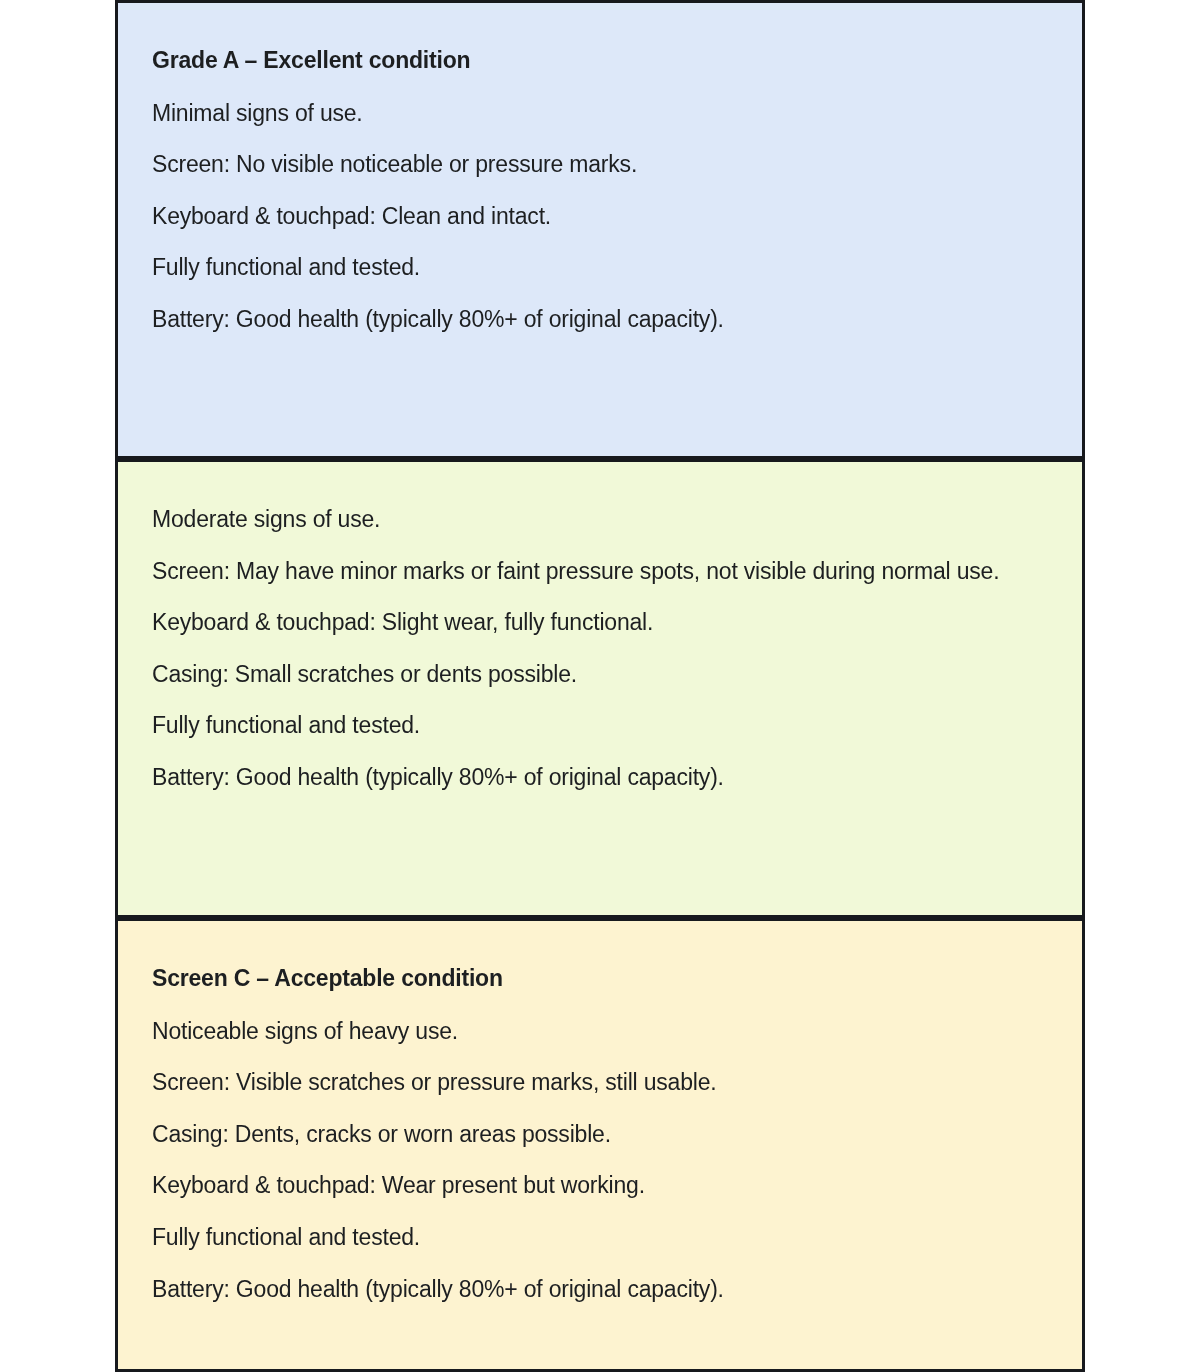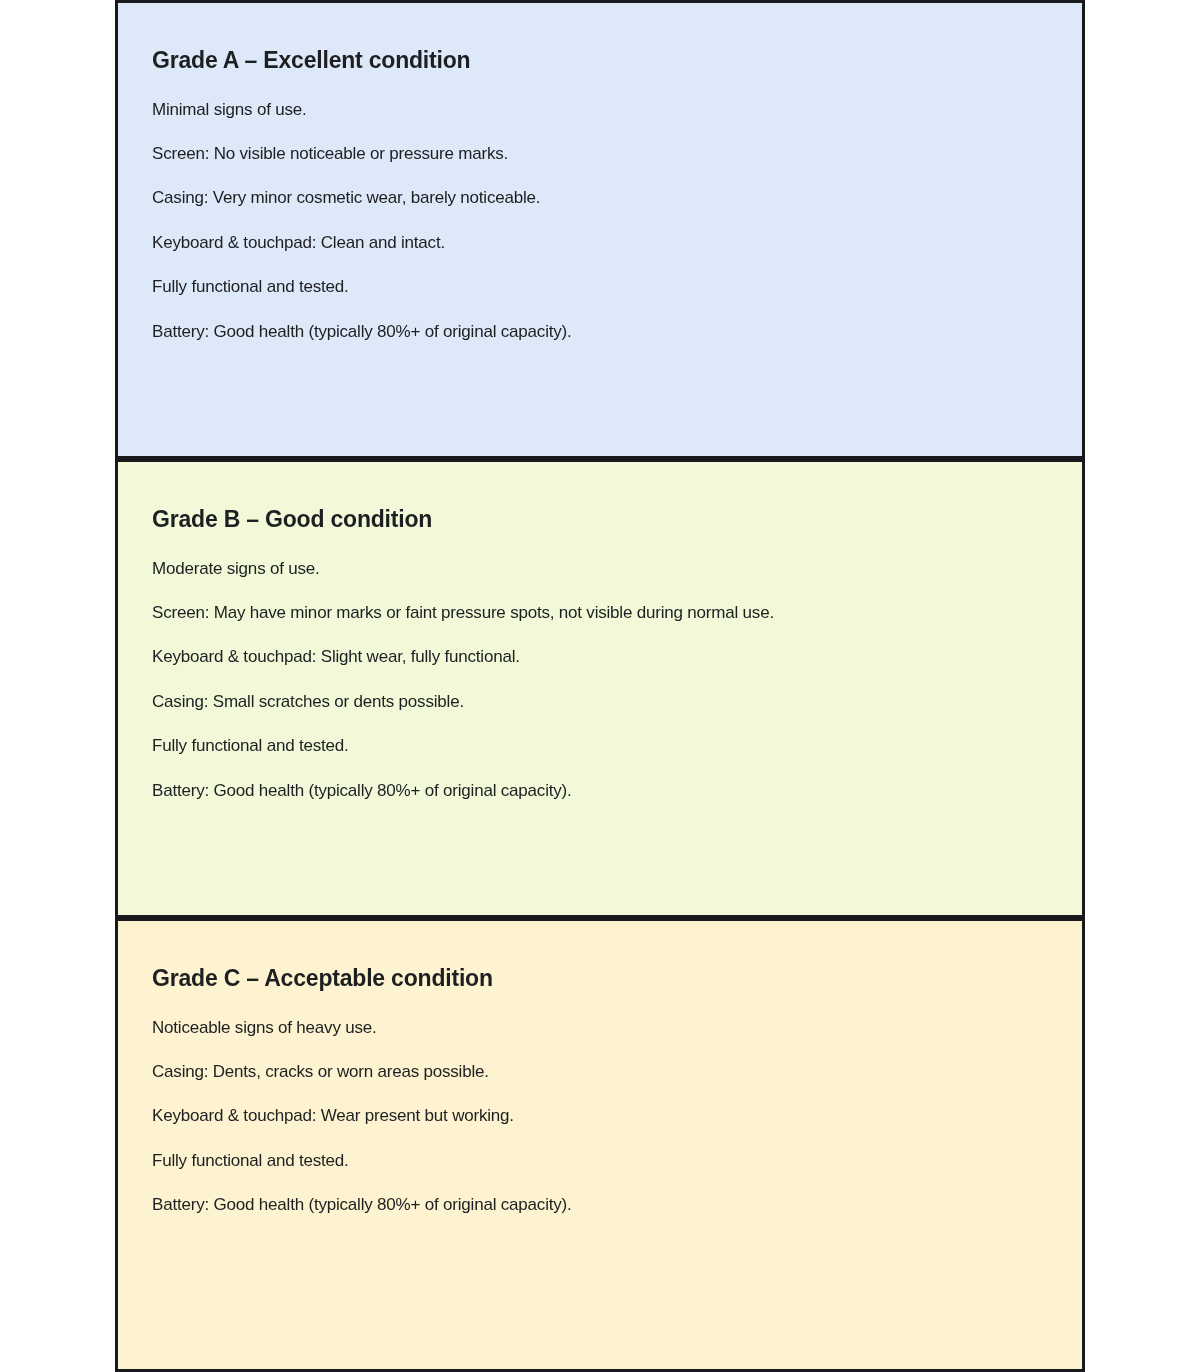"Minimal signs of use." .grade-line { font-size: 17px -> 23px }
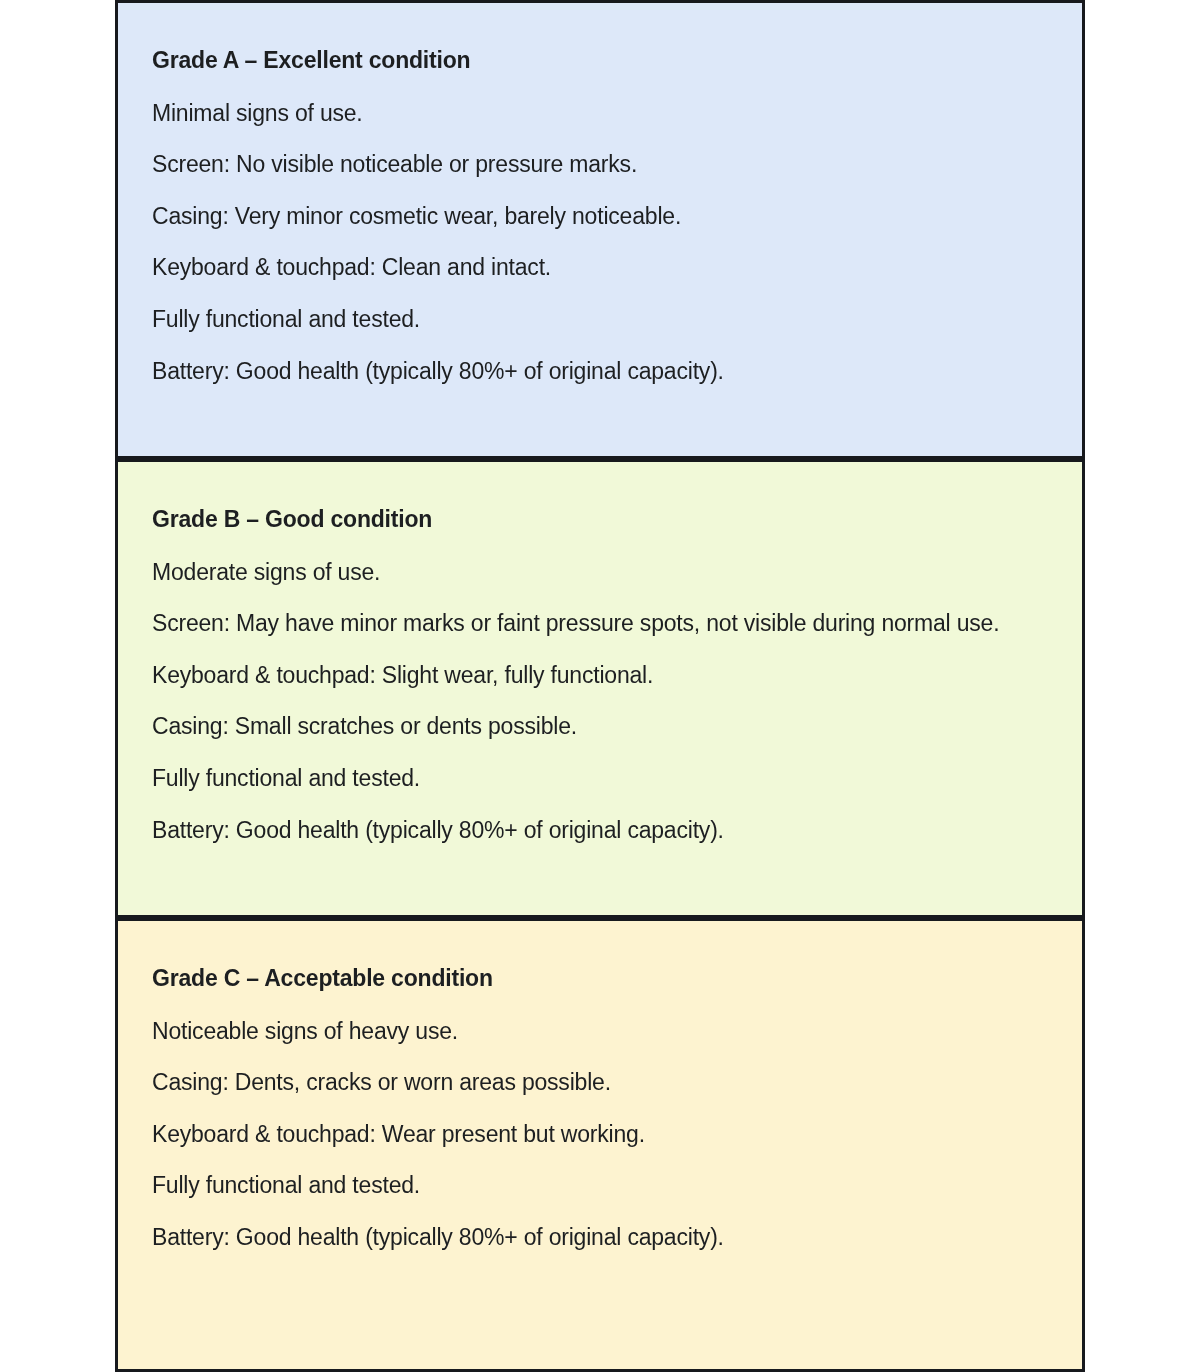"Casing: Very minor cosmetic wear," p.grade-line { html: <p>Casing: Very minor cosmetic wear, barely noticeable.</p> -> none }
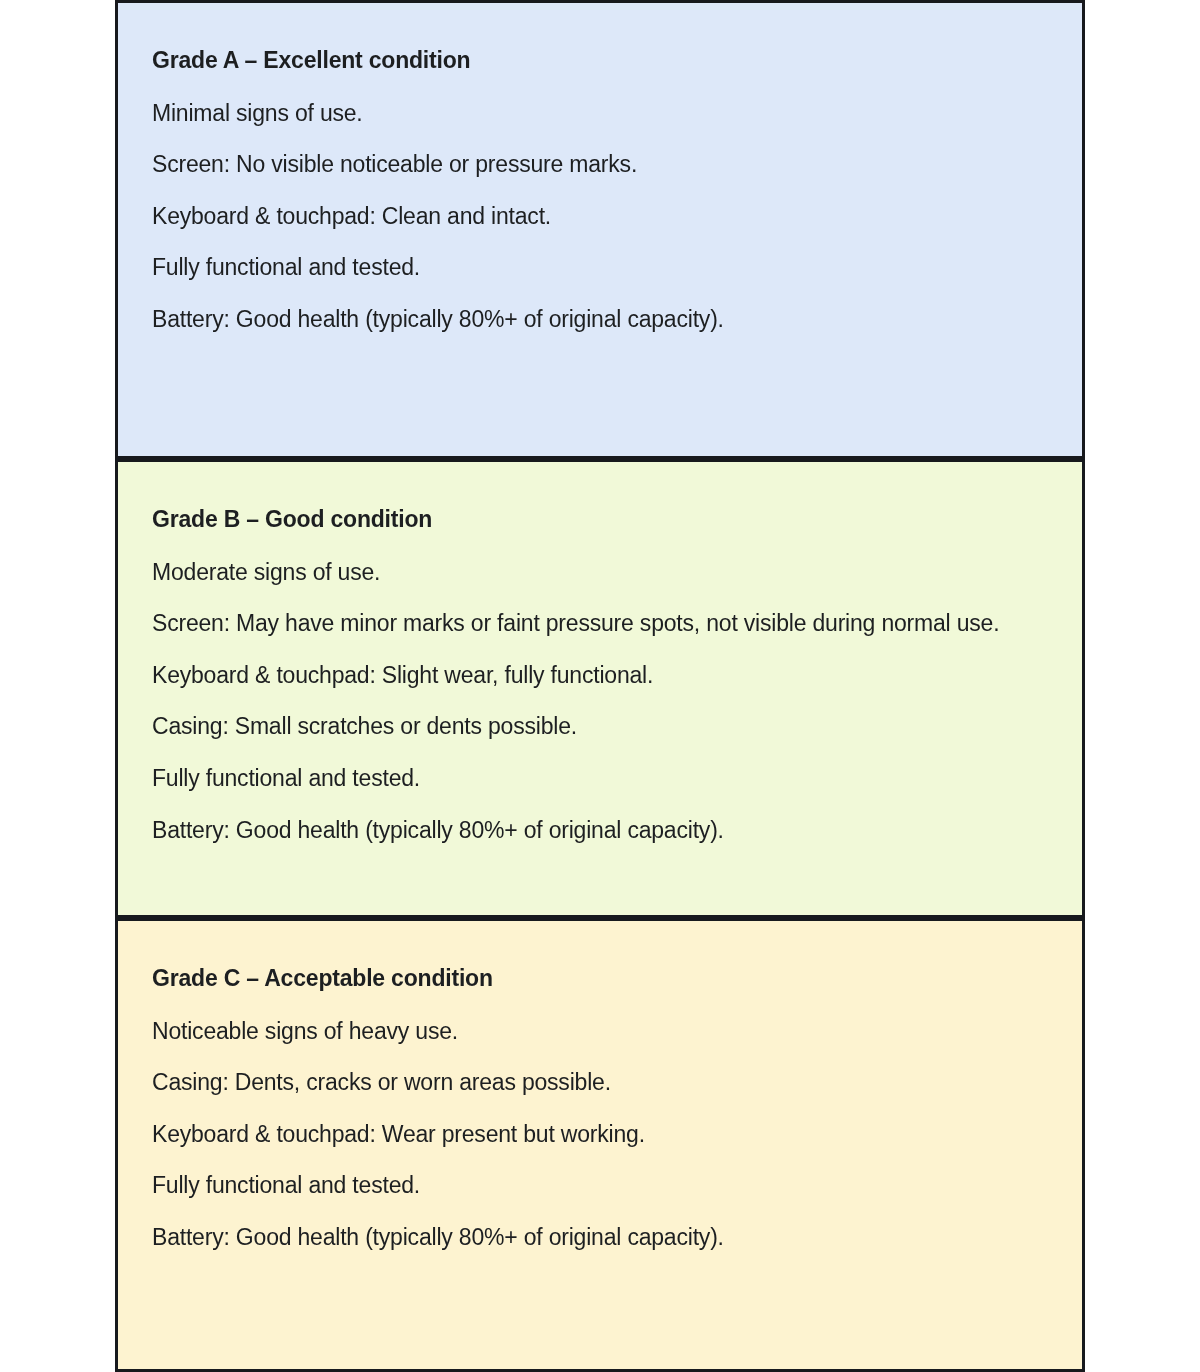"Grade B – Good condition" h2.grade-title { html: <h2>Grade B – Good condition</h2> -> none }
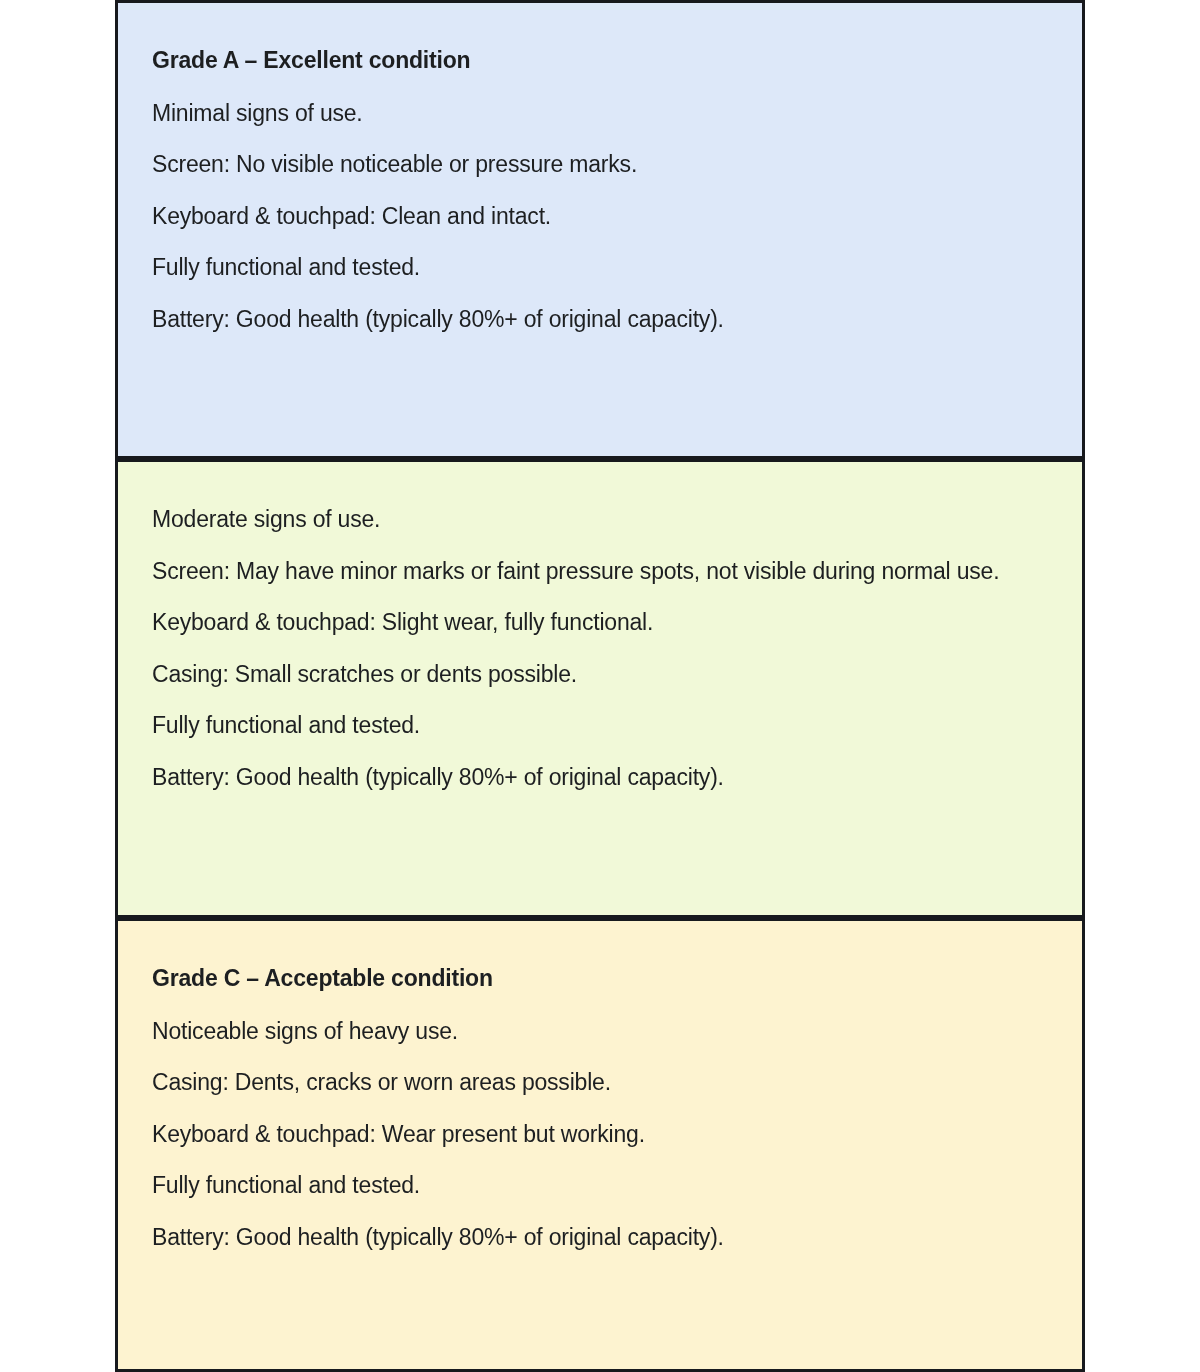"Grade C – Acceptable condition" h2.grade-title { text: Grade -> Screen }
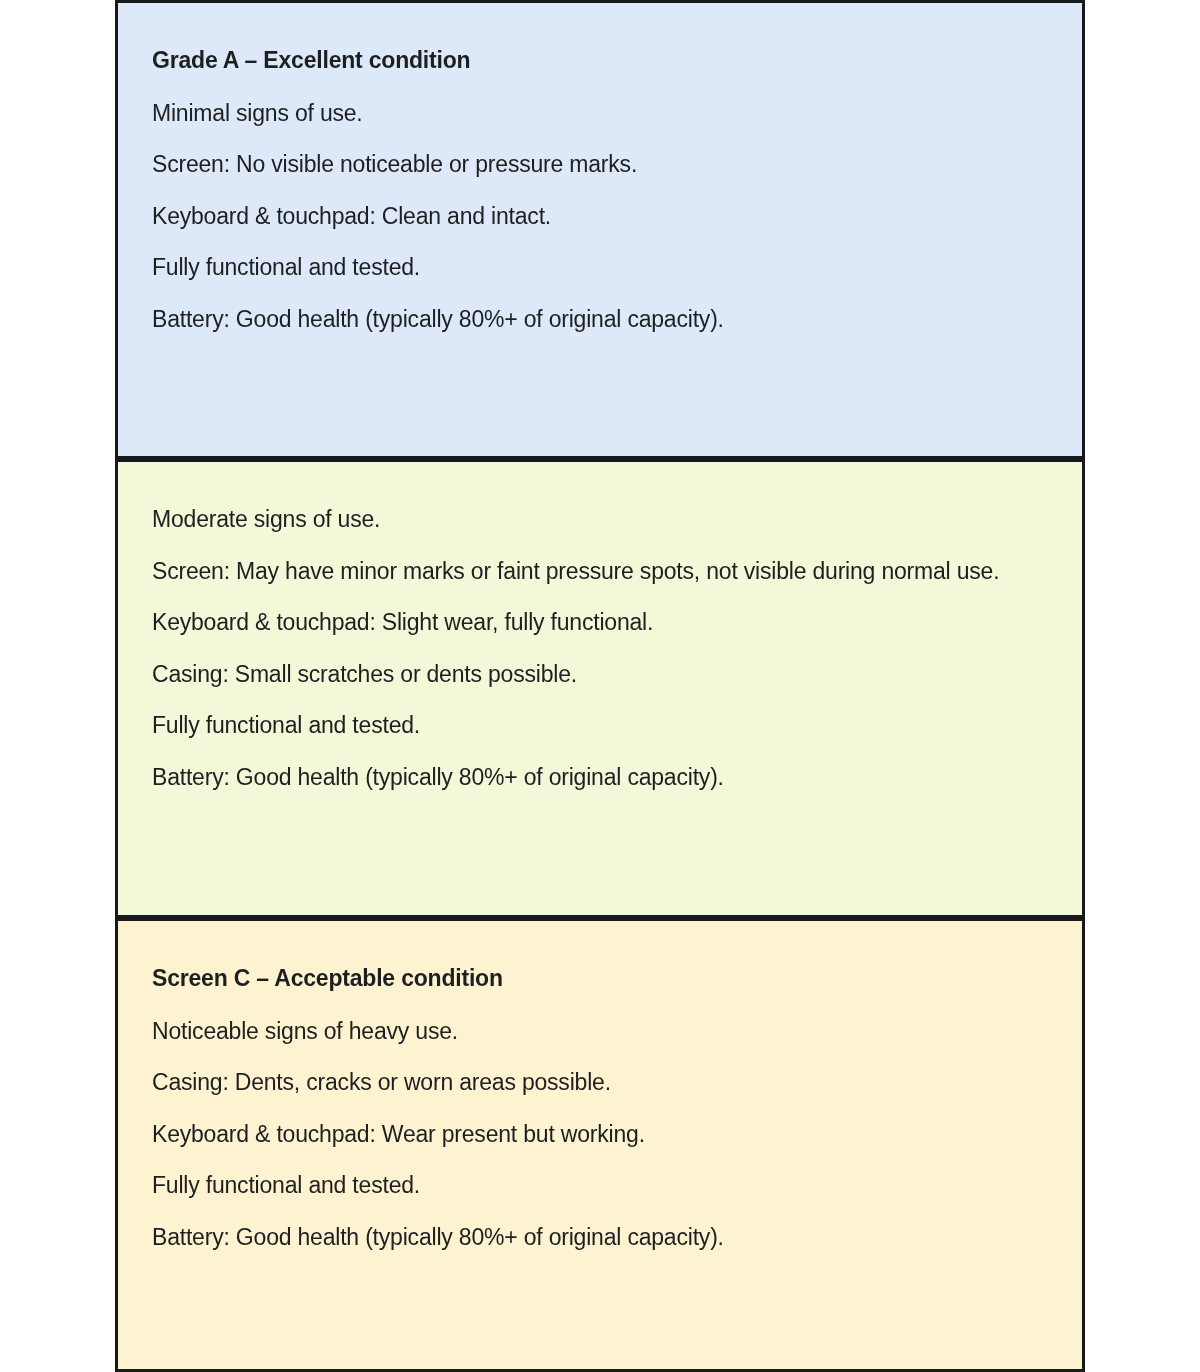"Screen: Visible scratches or pressure" p.grade-line { html: none -> <p>Screen: Visible scratches or pressure marks, still usable.</p> }
